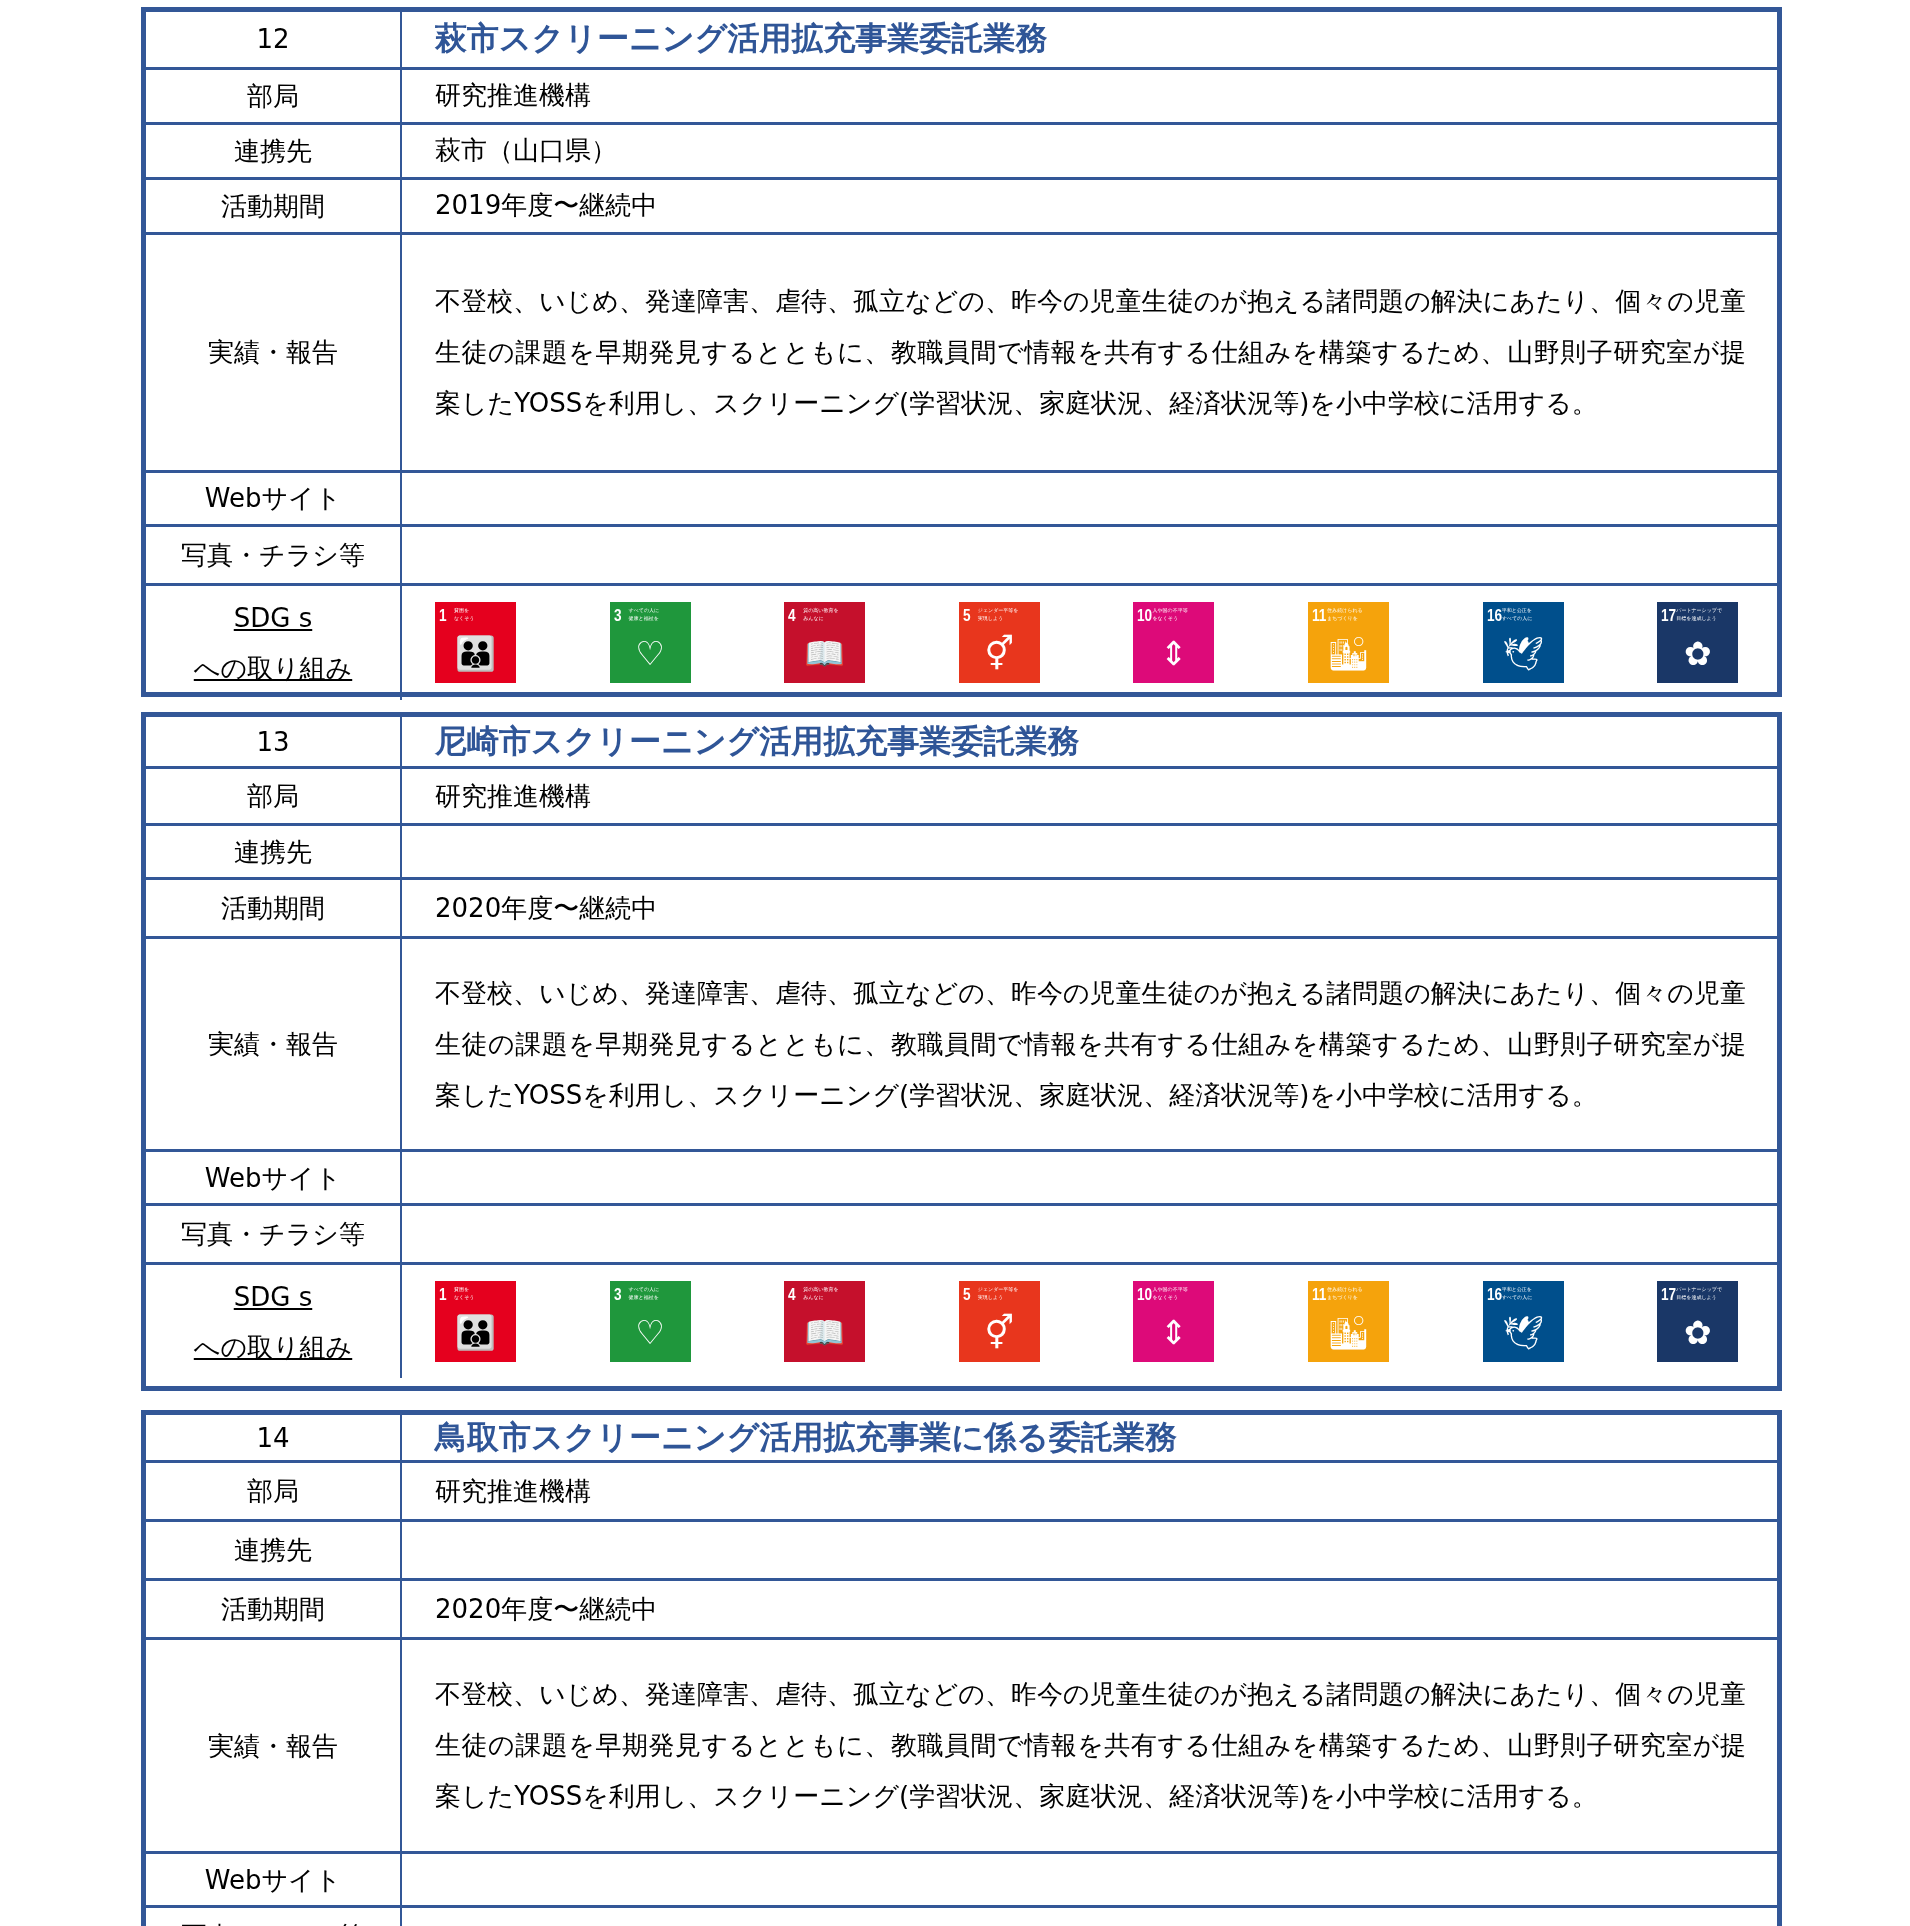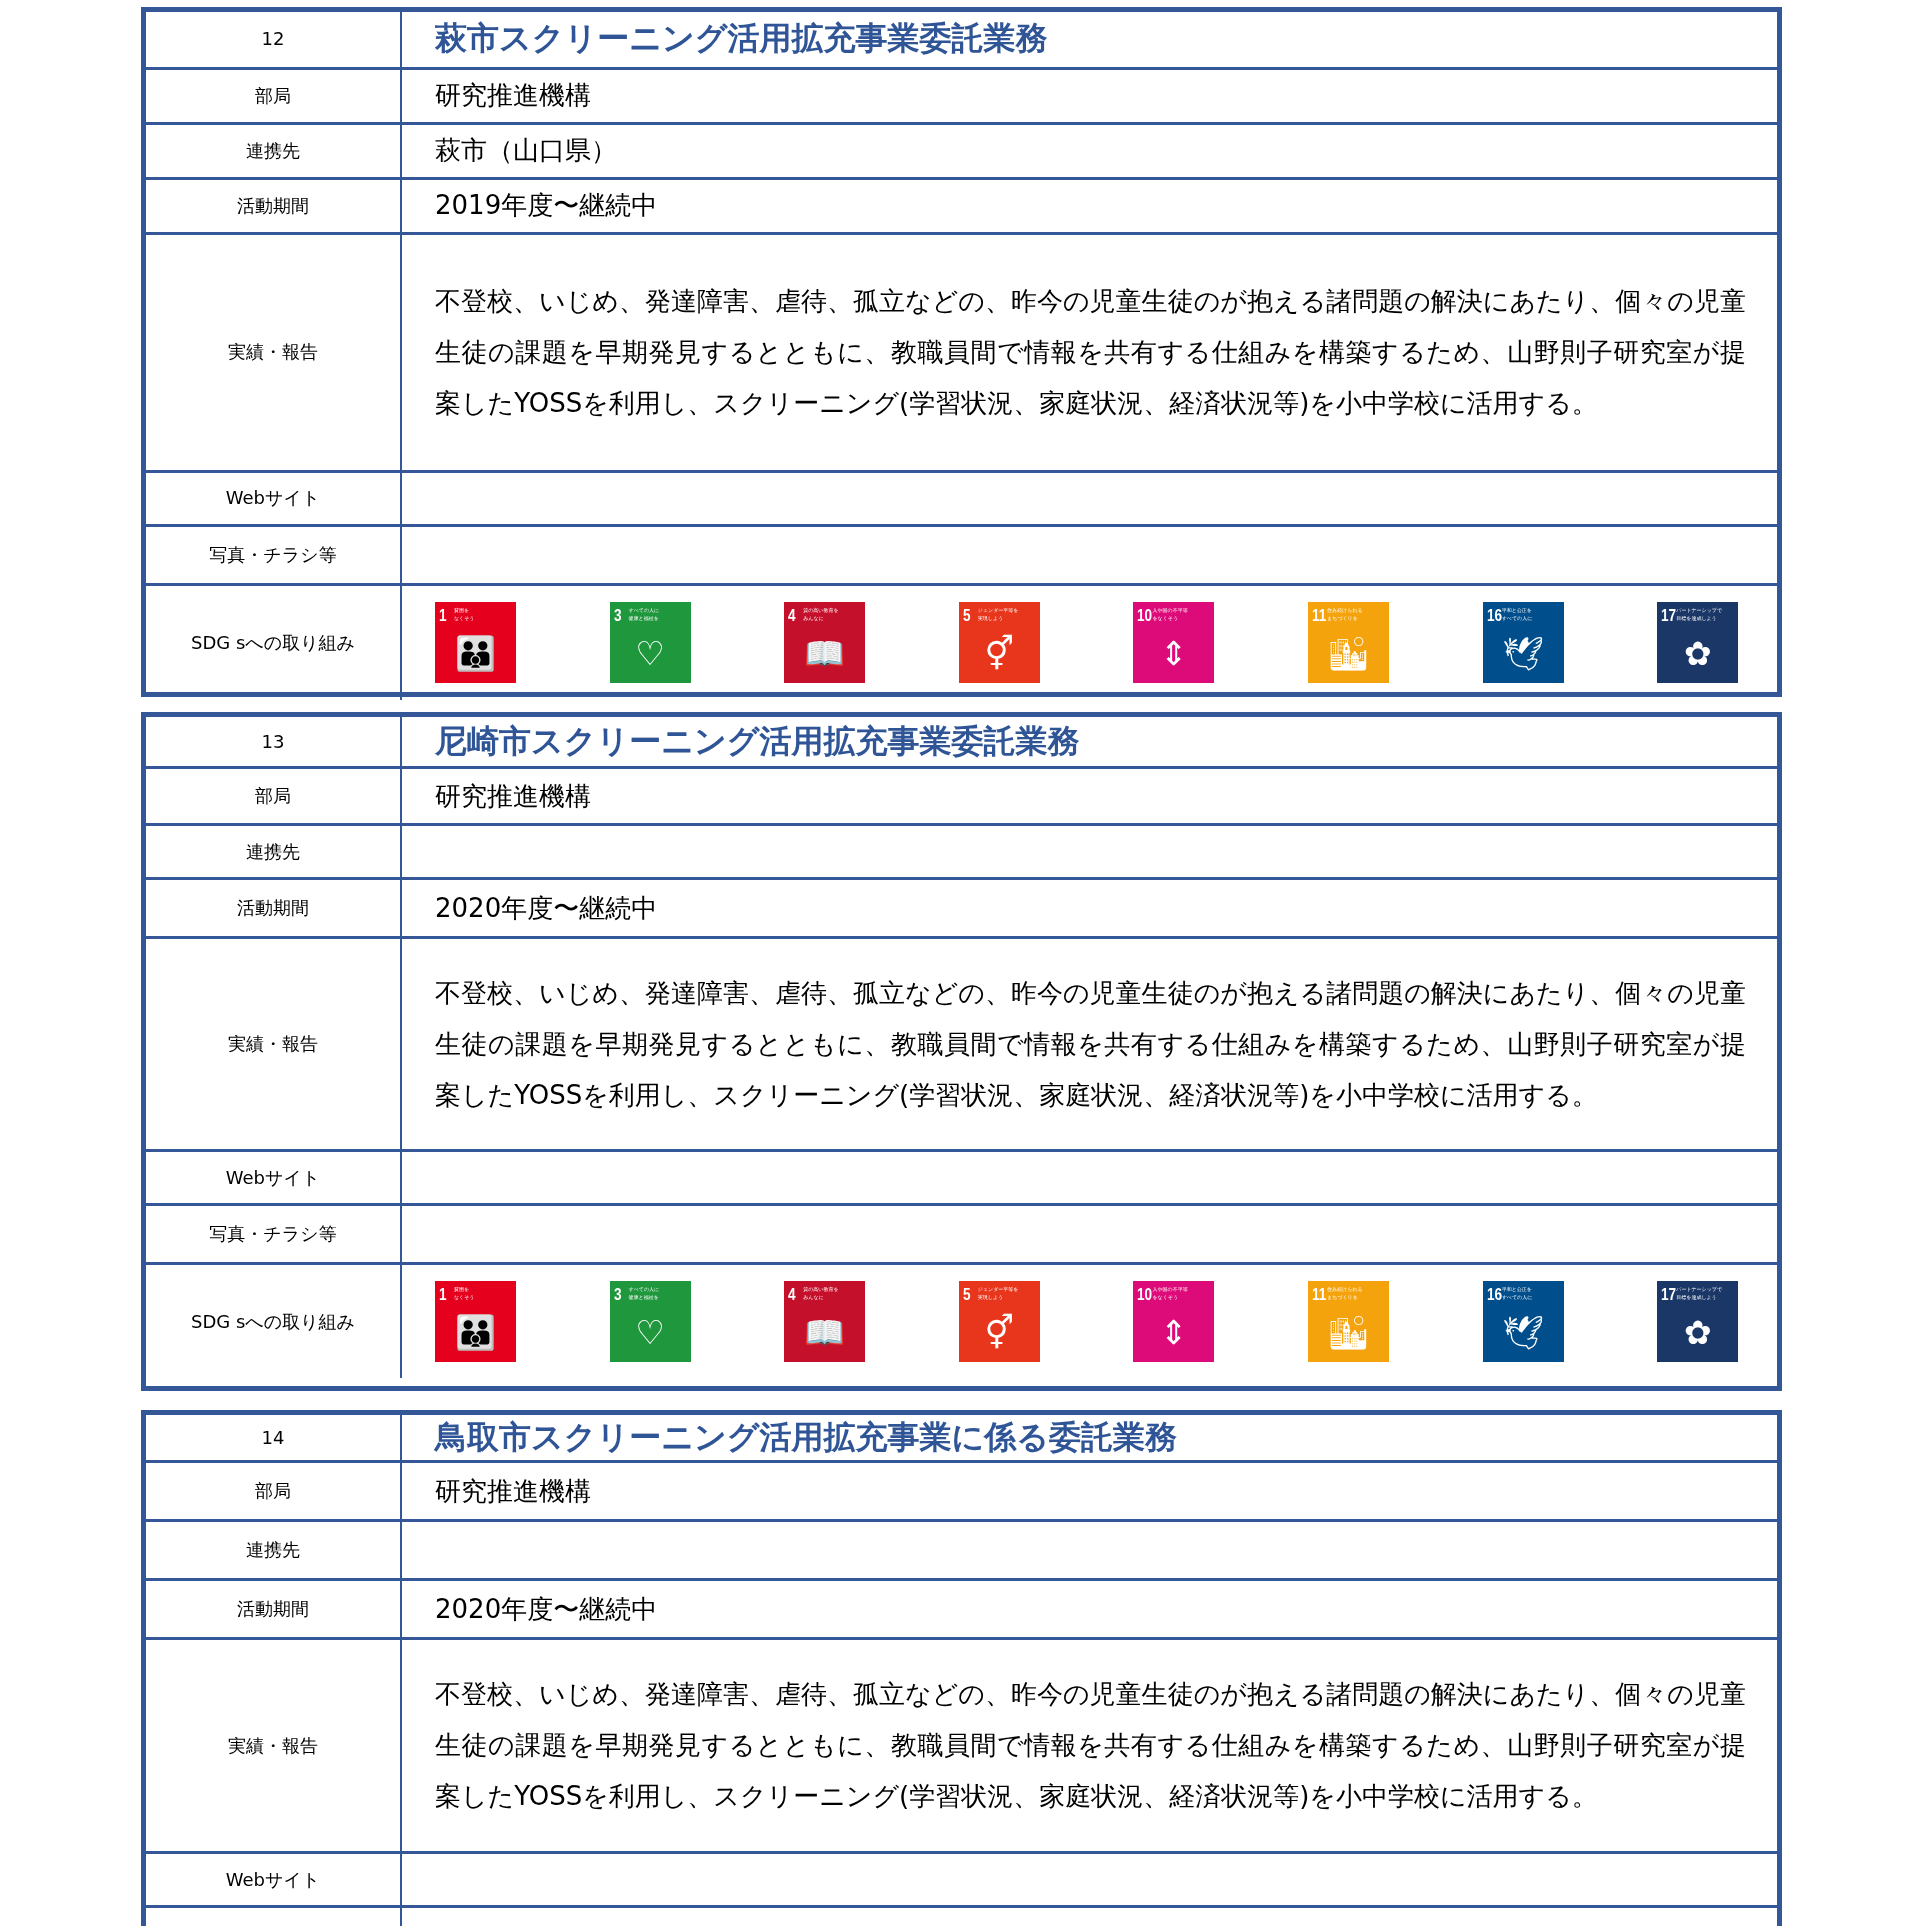"12" .label { font-size: 18px -> 26px }
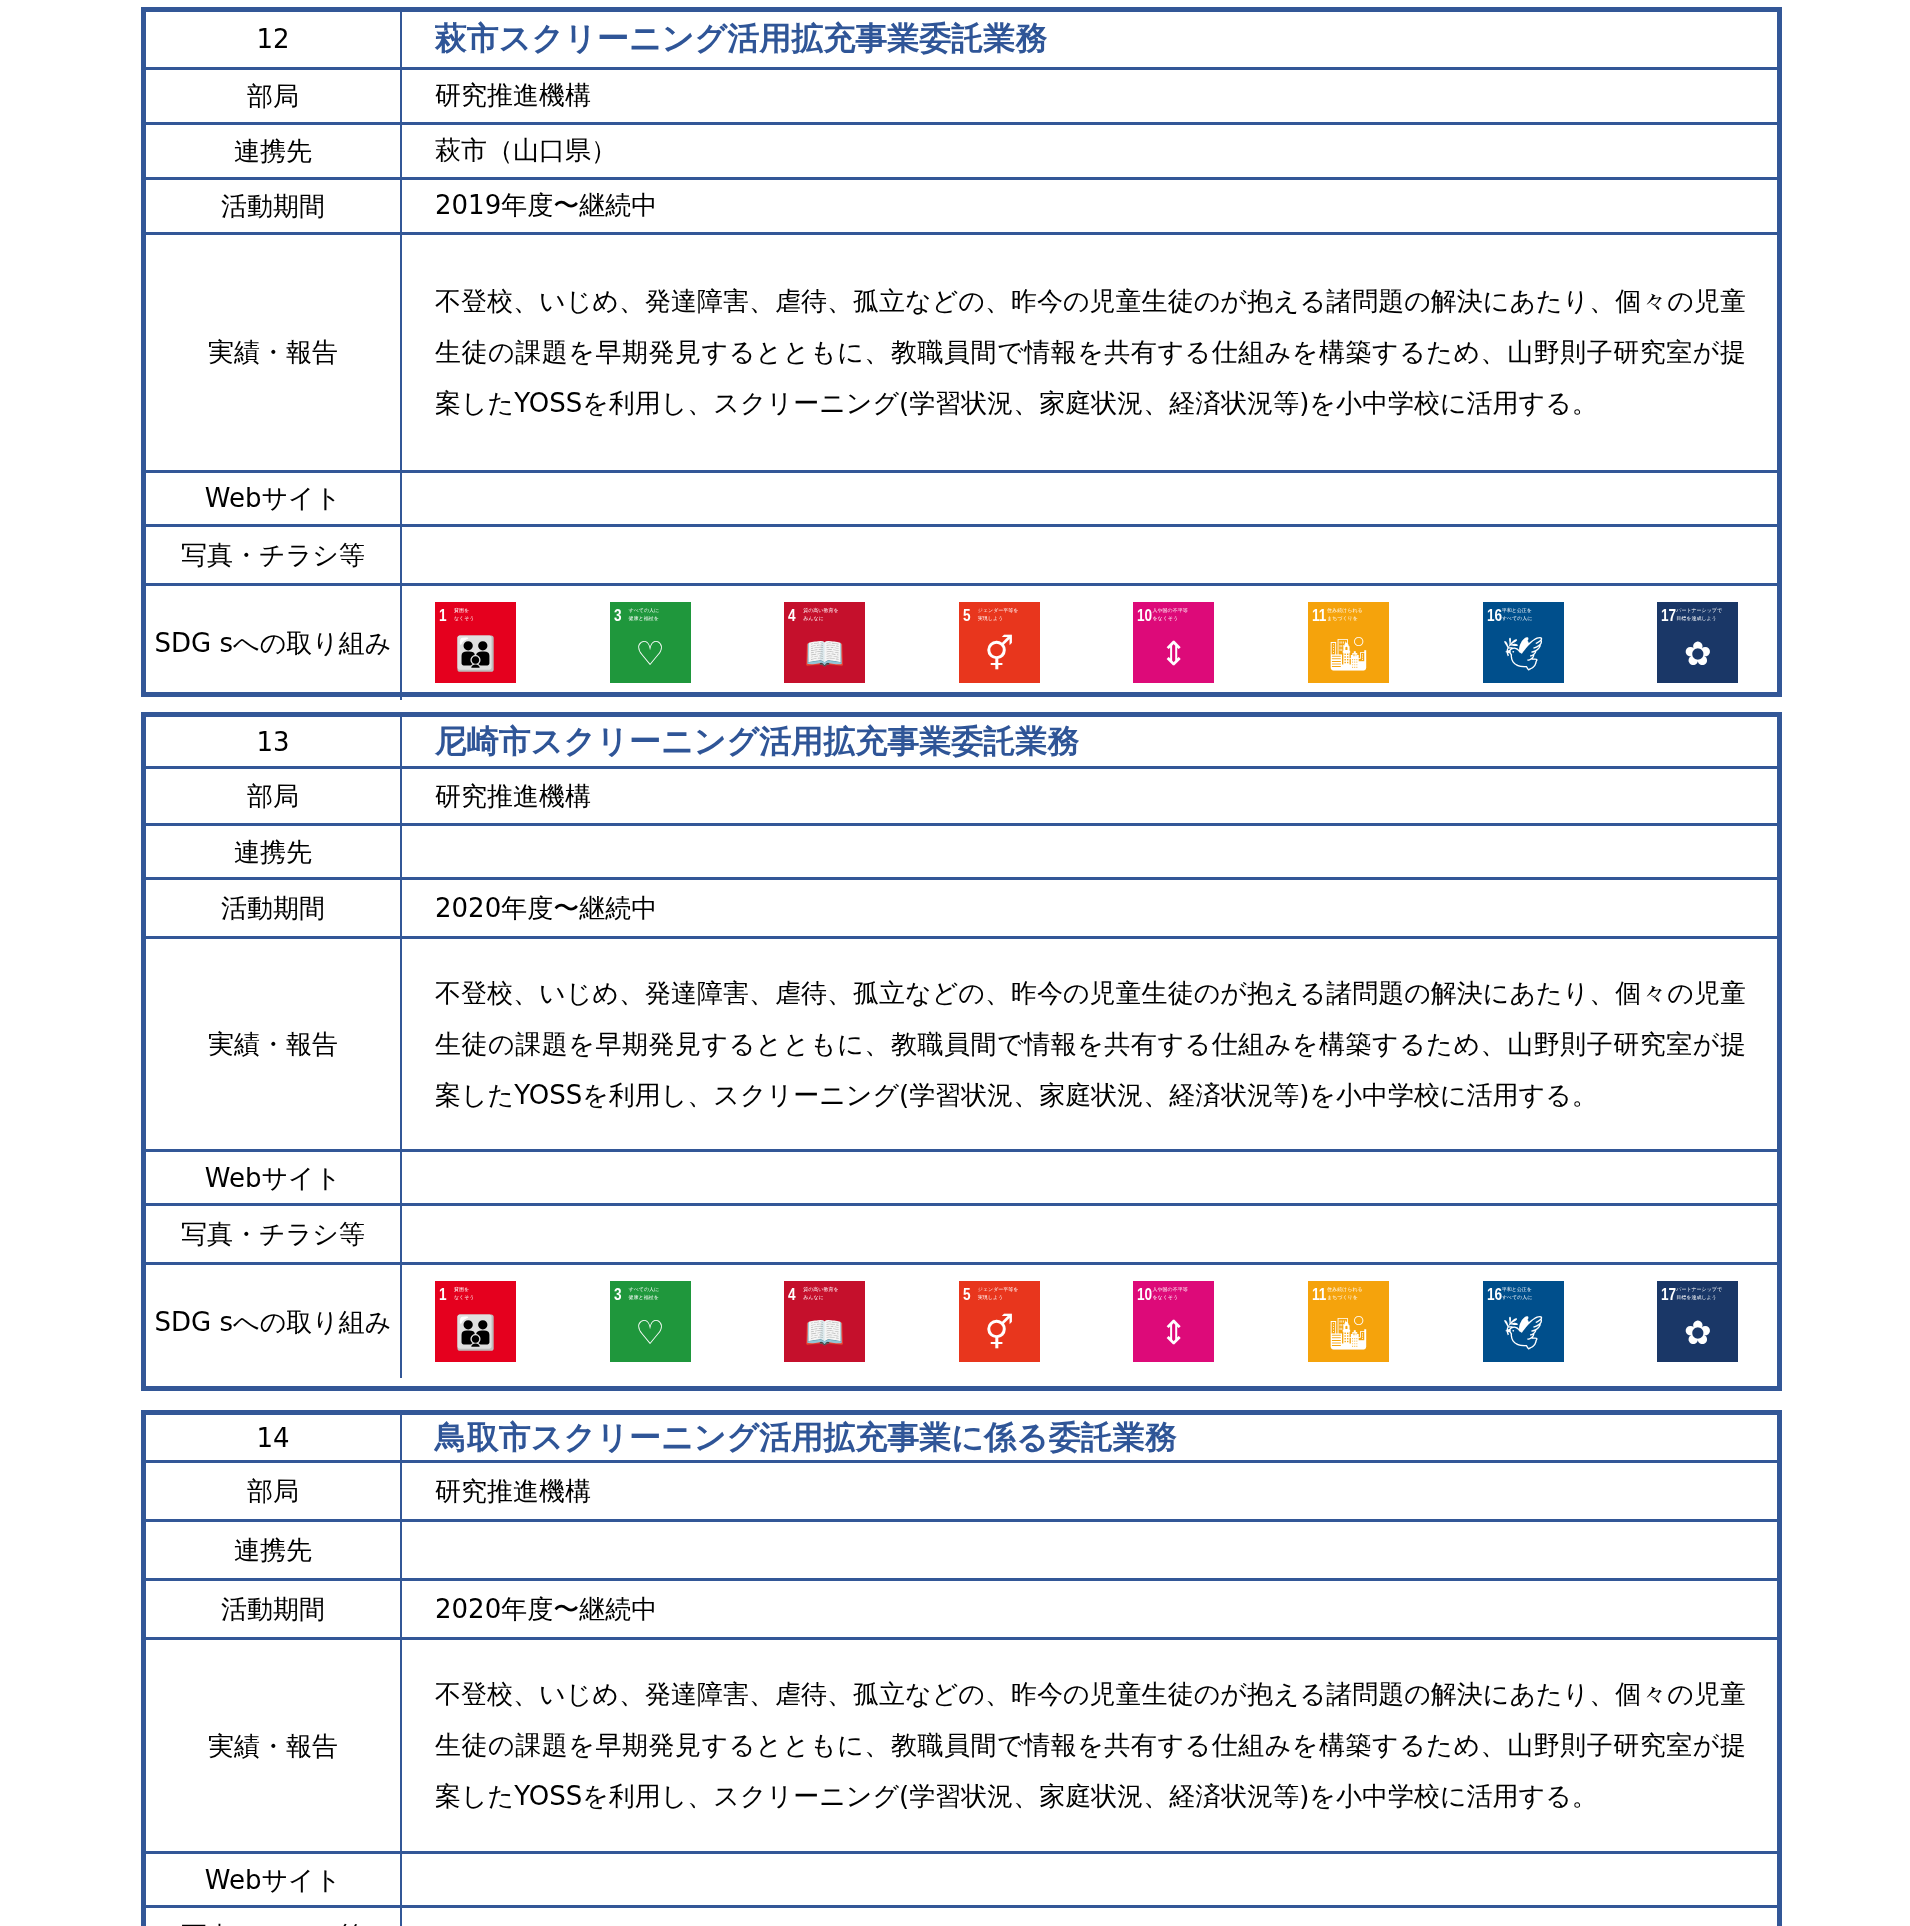"SDG s" .sdg-label { flex-direction: row -> column; text-decoration: none -> underline }
